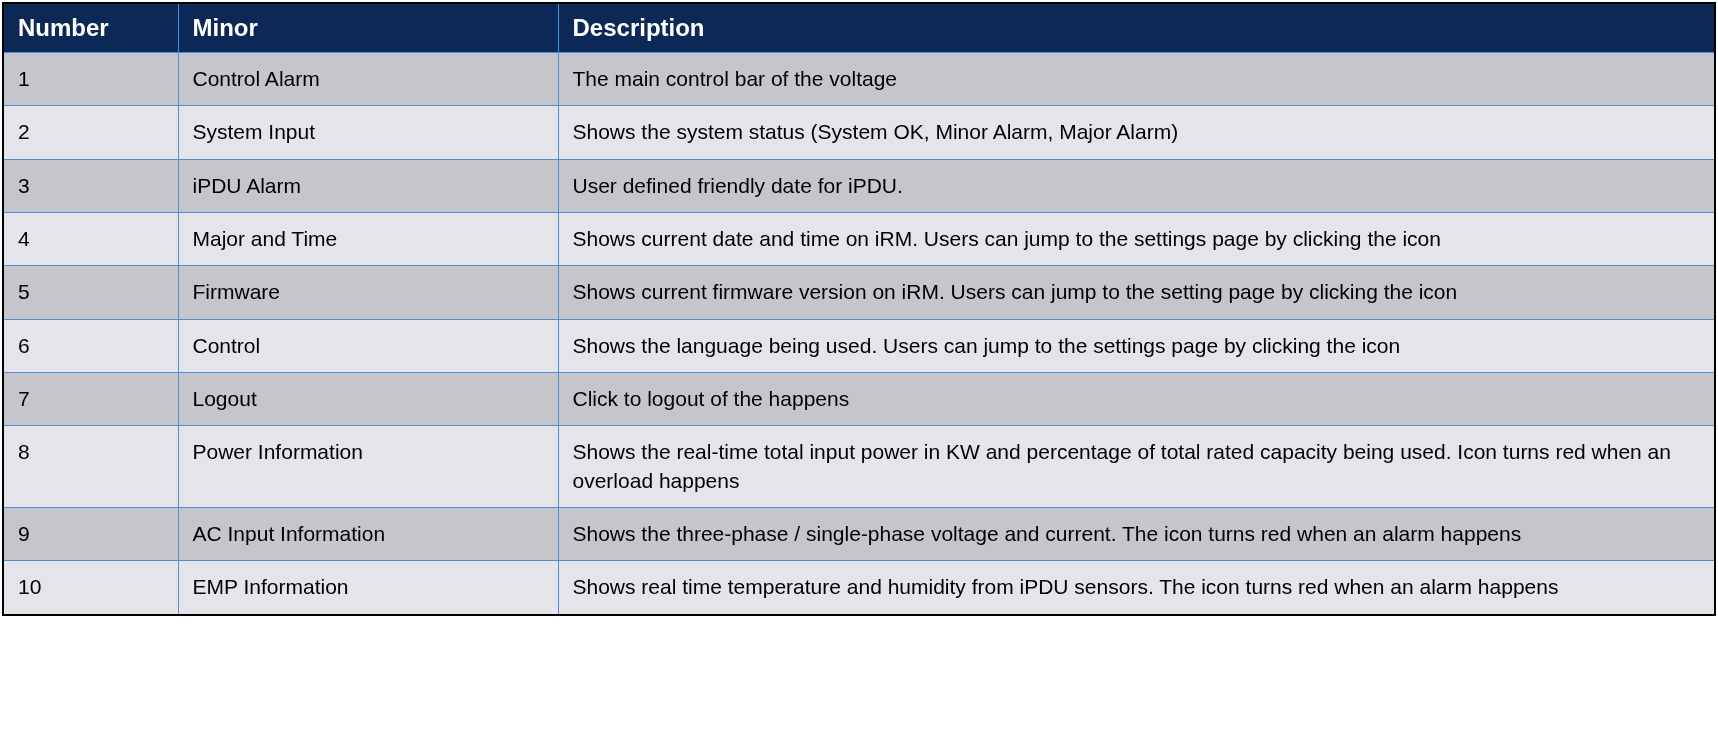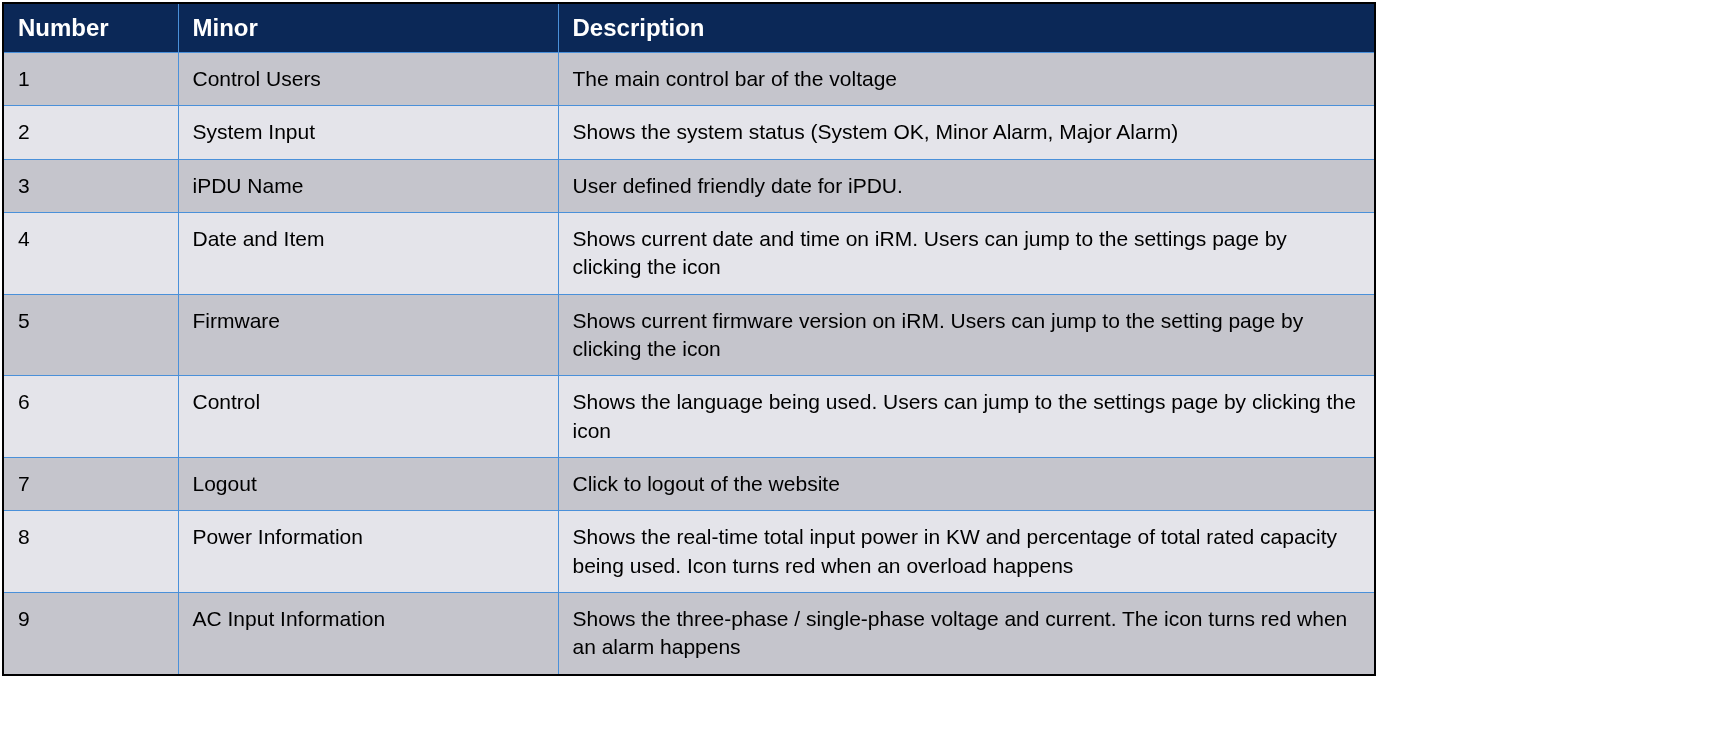"Number" table { width: 1374px -> 1714px }
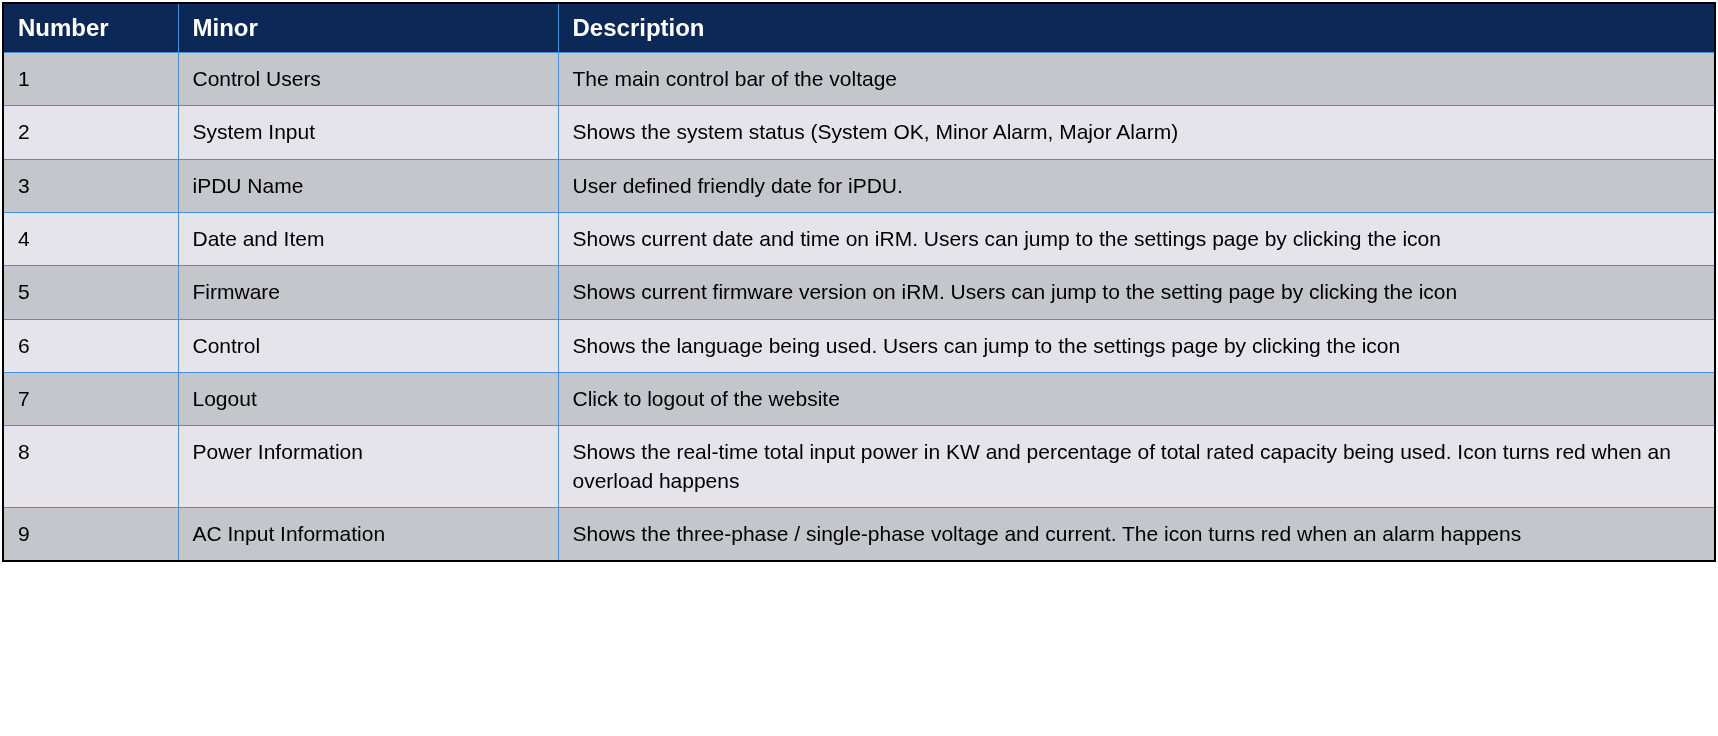"Control Users" td { text: Users -> Alarm }
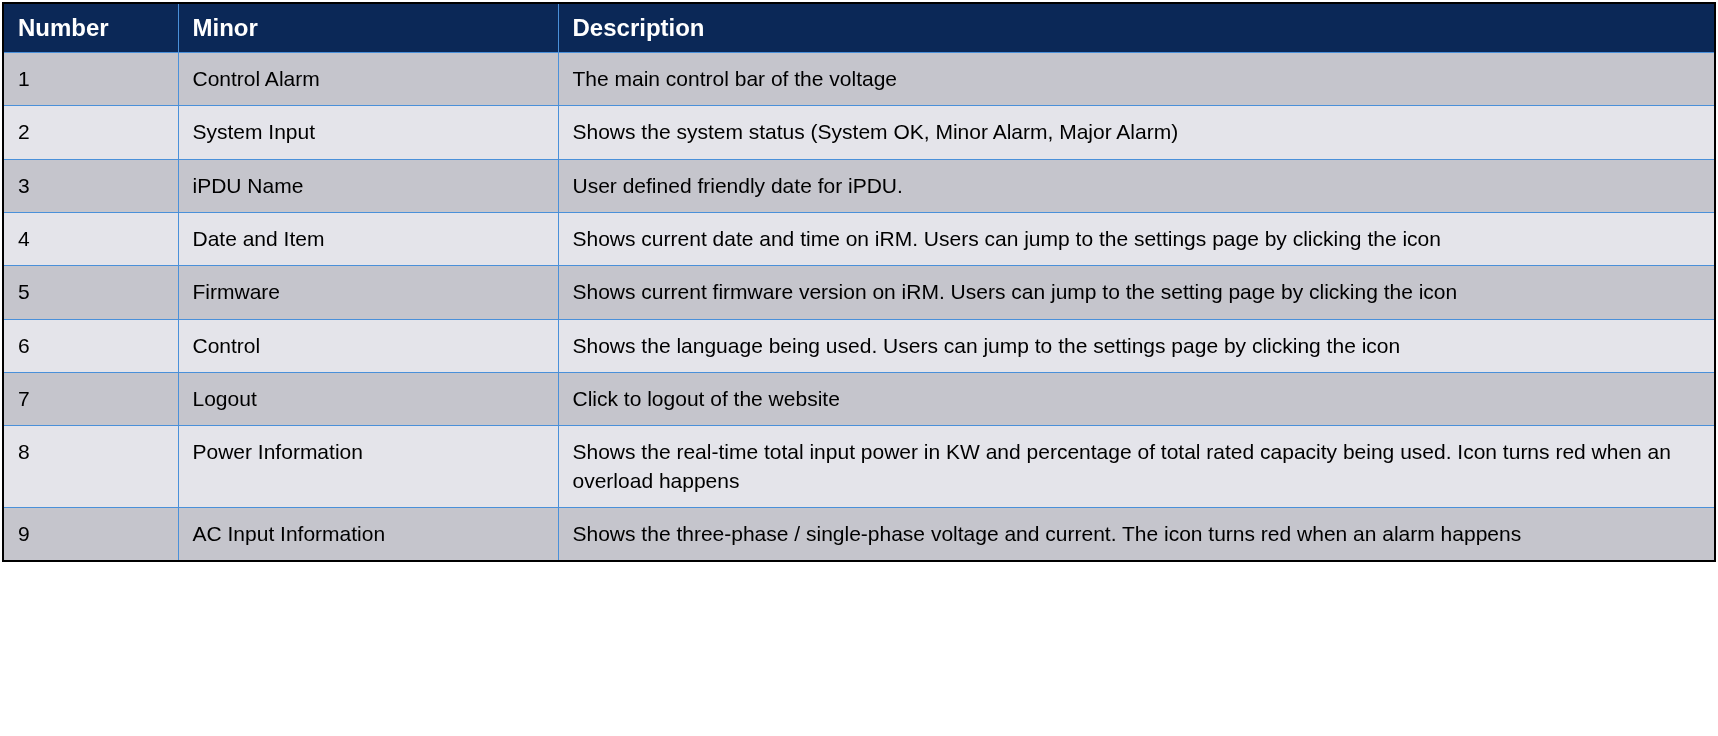"iPDU Name" td { text: Name -> Alarm }
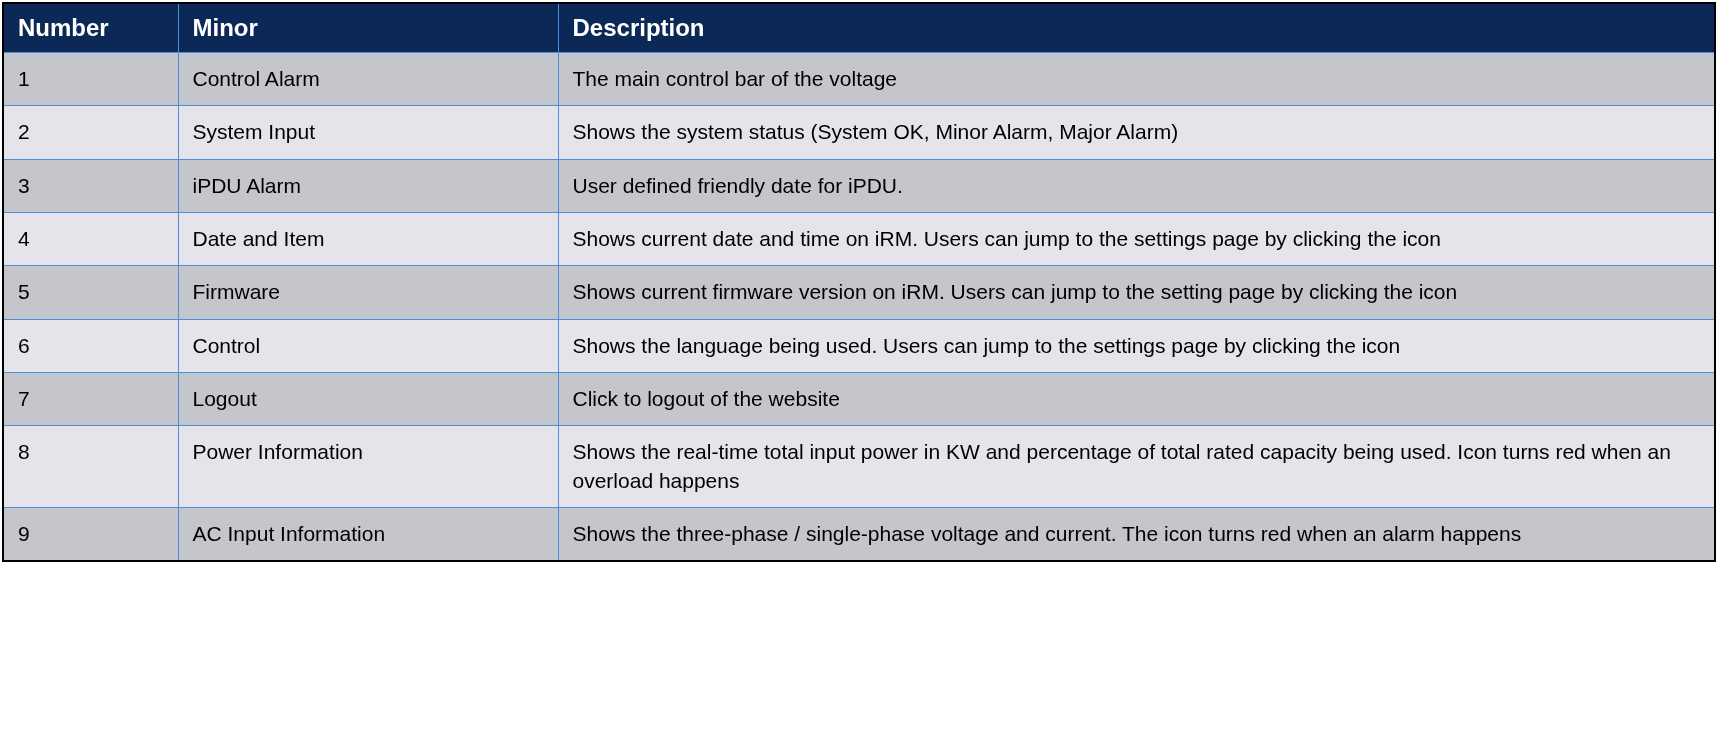"Date and Item" td { text: Date and Item -> Major and Time }
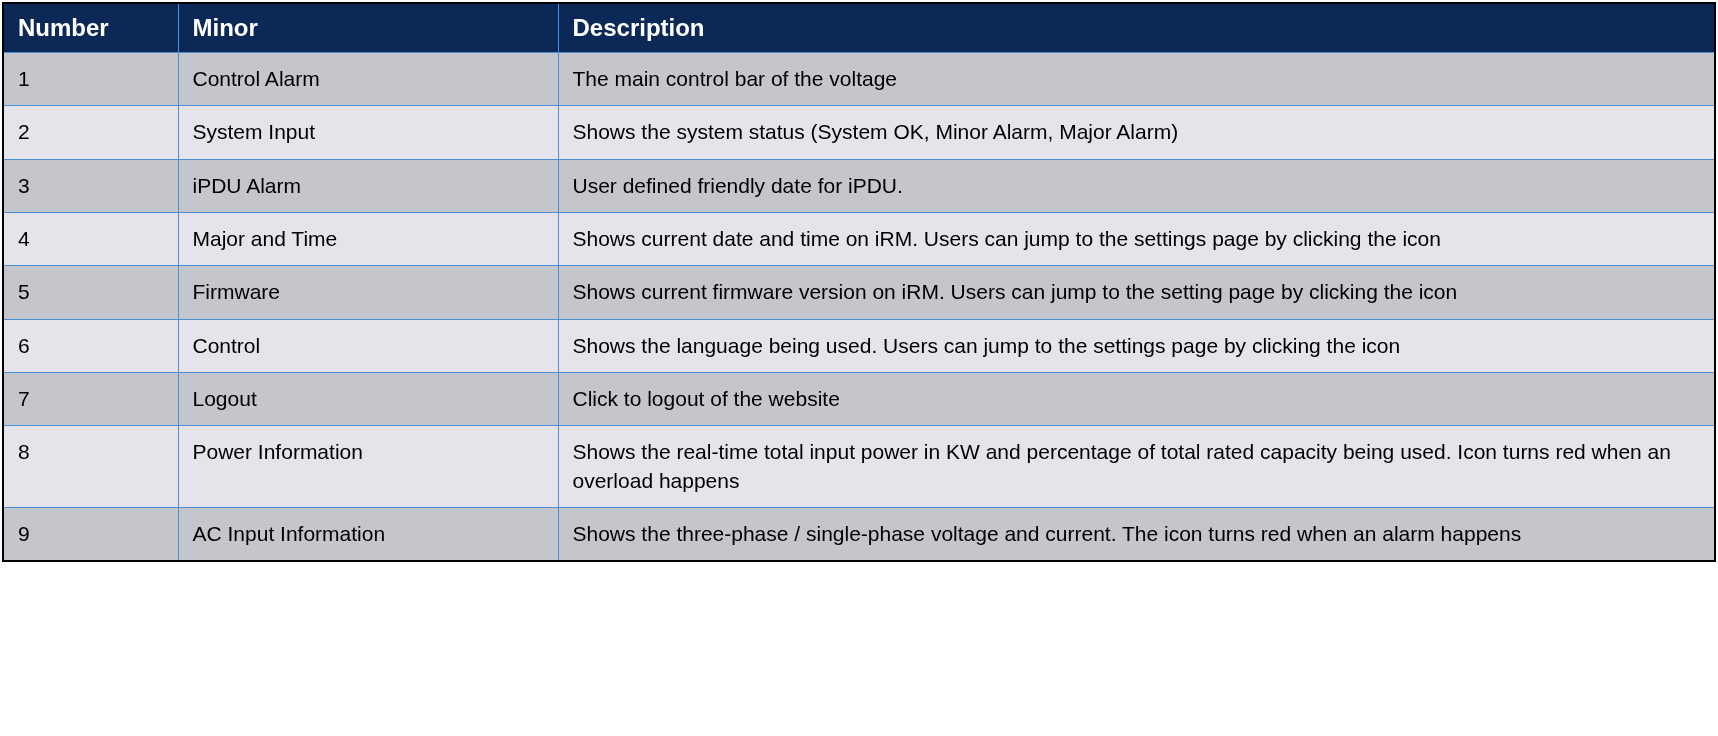"Click to logout of the" td { text: website -> happens }
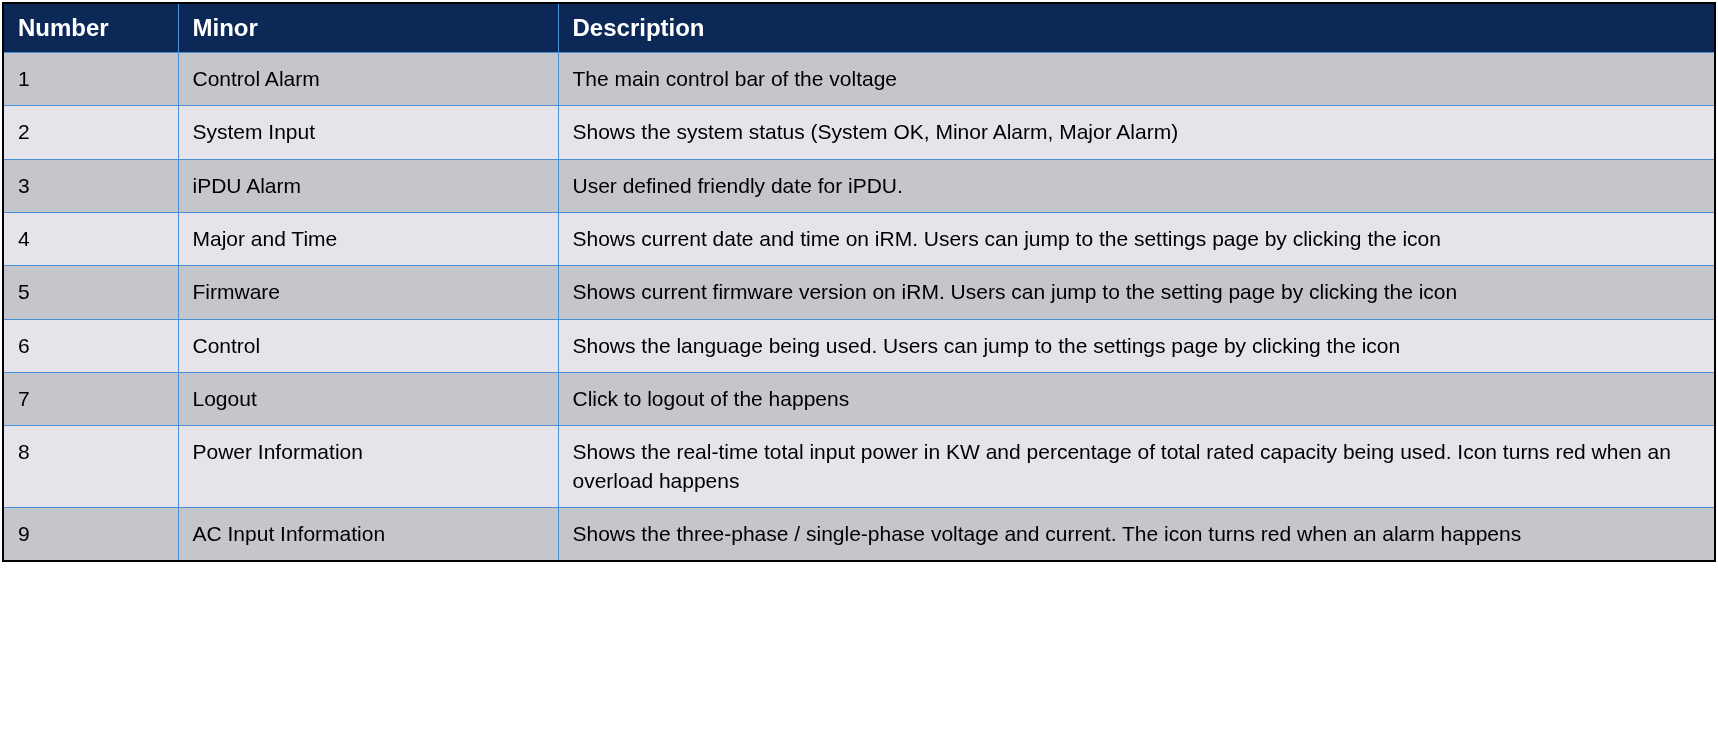"10" tr { html: none -> <tr> <td>10</td> <td>EMP Information</td> <td>Shows real time temperature and humidity from iPDU sensors. The icon turns red when an alarm happens</td> </tr> }
